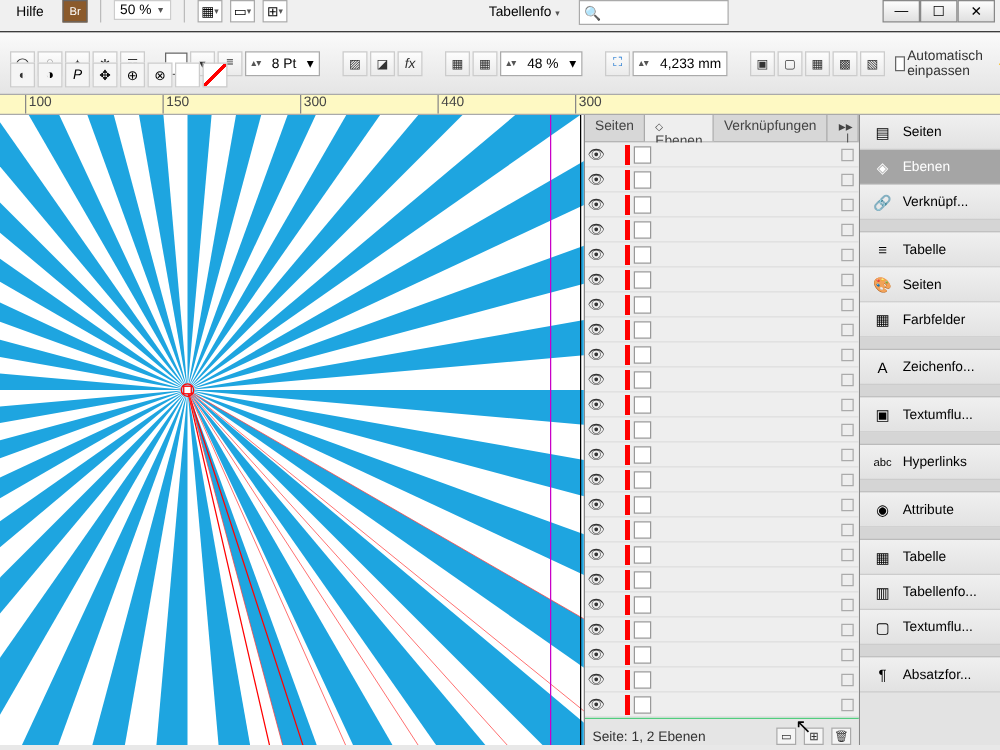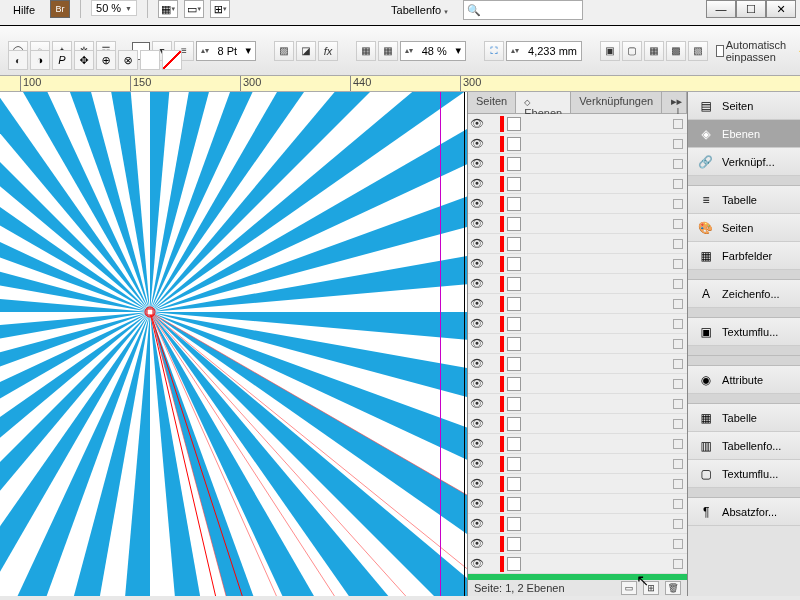"abc" div.pbtn { html: none -> <div> <span>abc</span> <span>Hyperlinks</span> </div> }
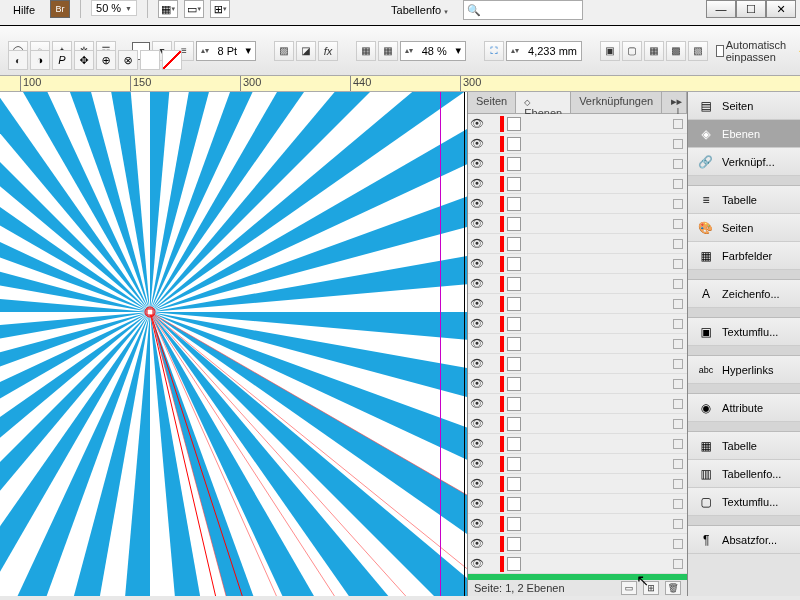"Seite: 1, 2 Ebenen" .layers-status { align-items: center -> flex-end; border-top: 6px solid #22c55e -> 1px solid #22c55e }
